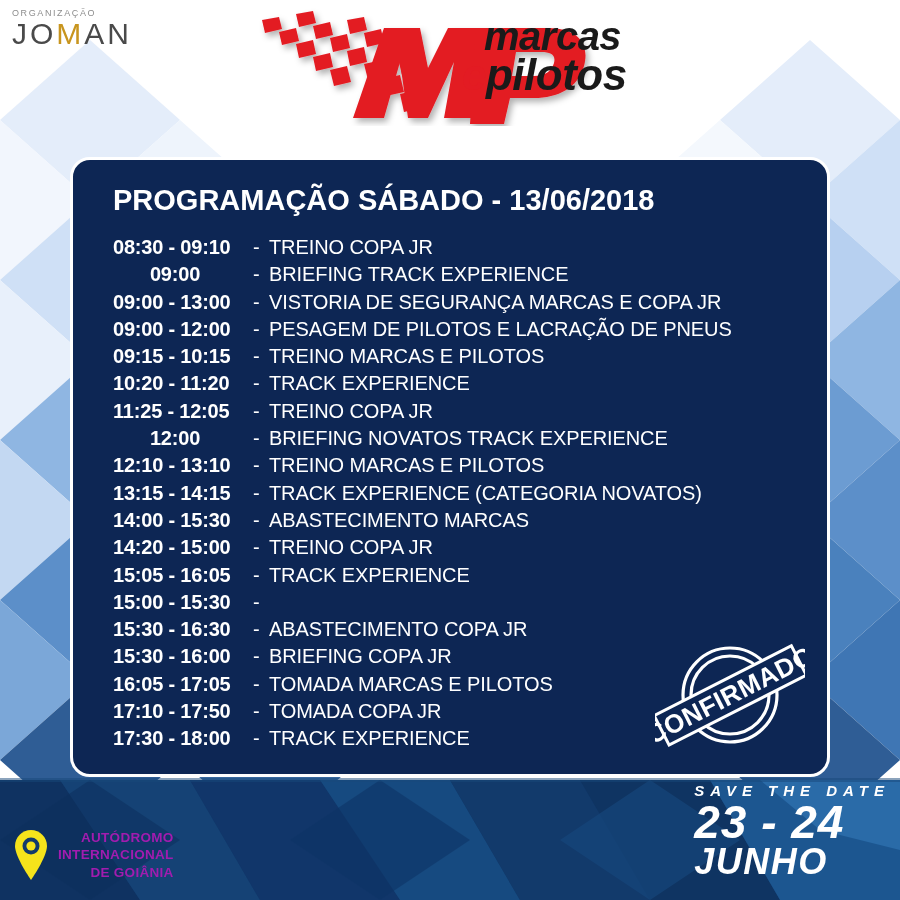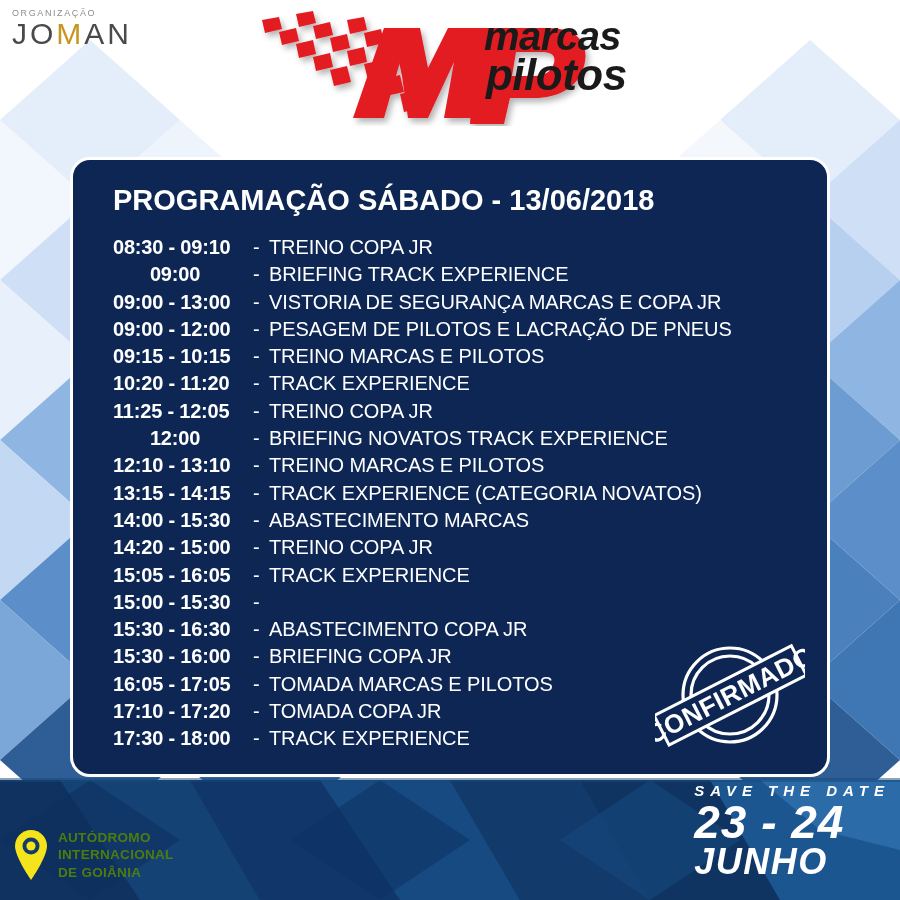"17:10 - 17:20" span.sched-time { text: 17:20 -> 17:50 }
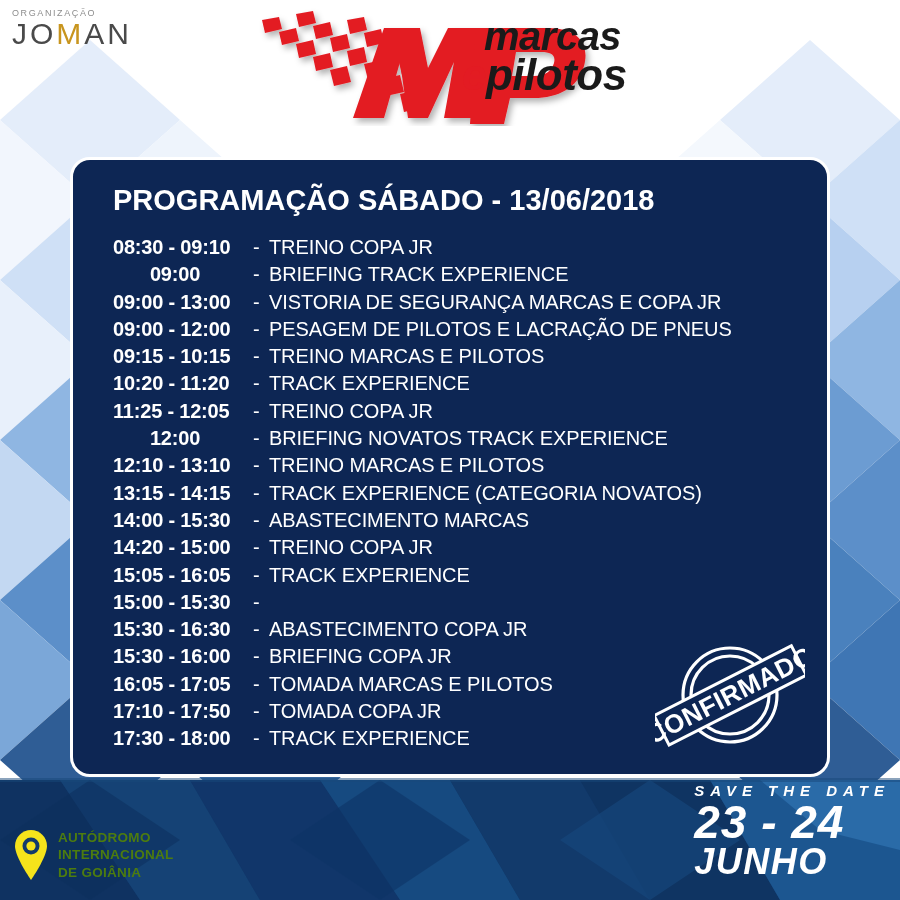"AUTÓDROMO" #venue-text { color: #4d7c0f -> #a21caf; text-align: none -> right }
